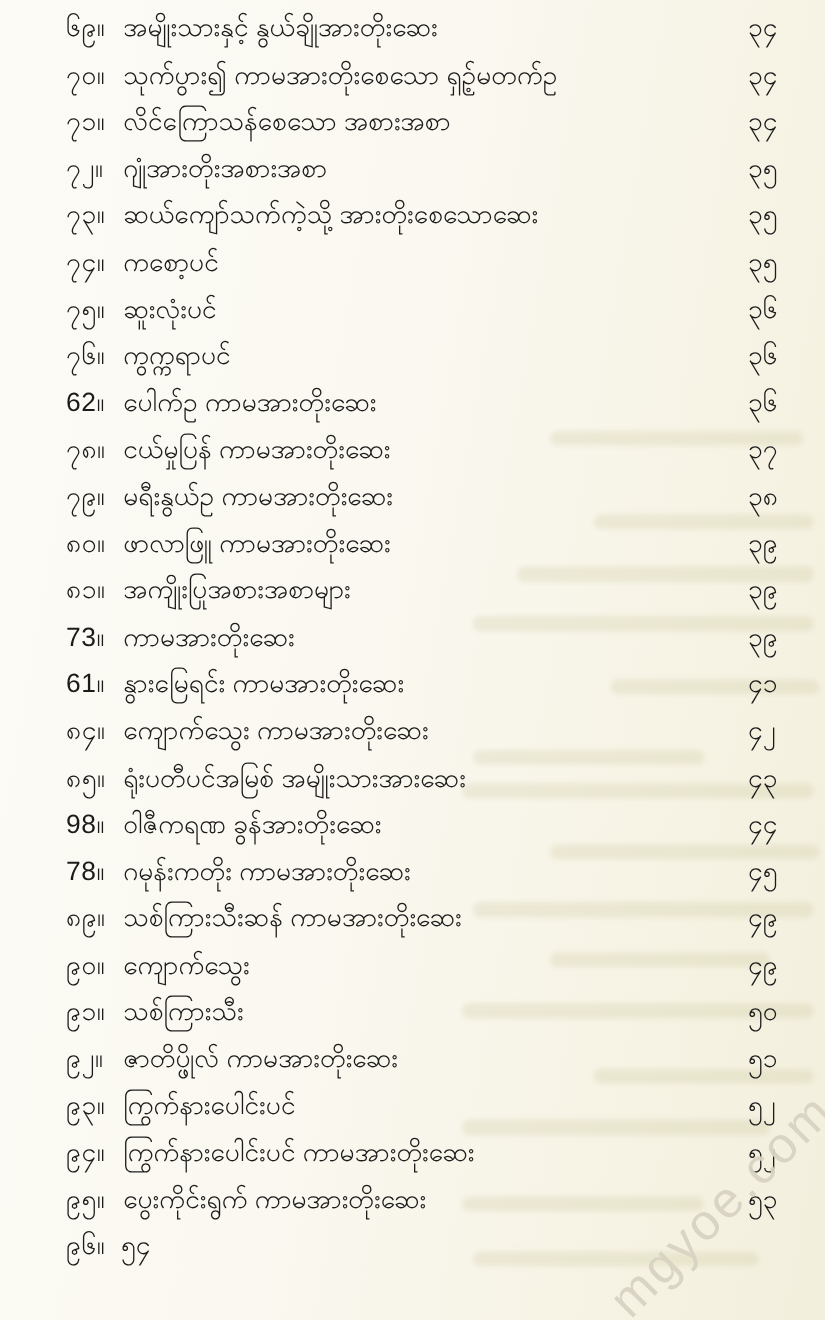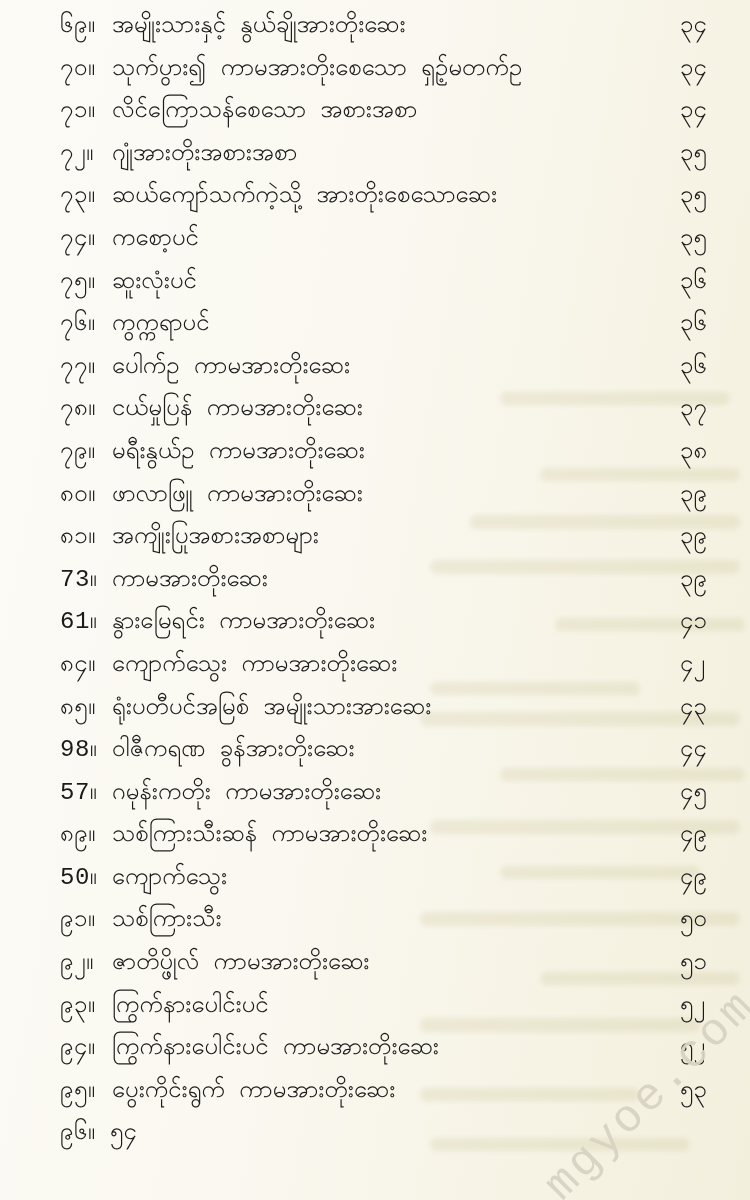"၆၉။" .page { font-family: Liberation Mono, monospace -> Liberation Sans, sans-serif }
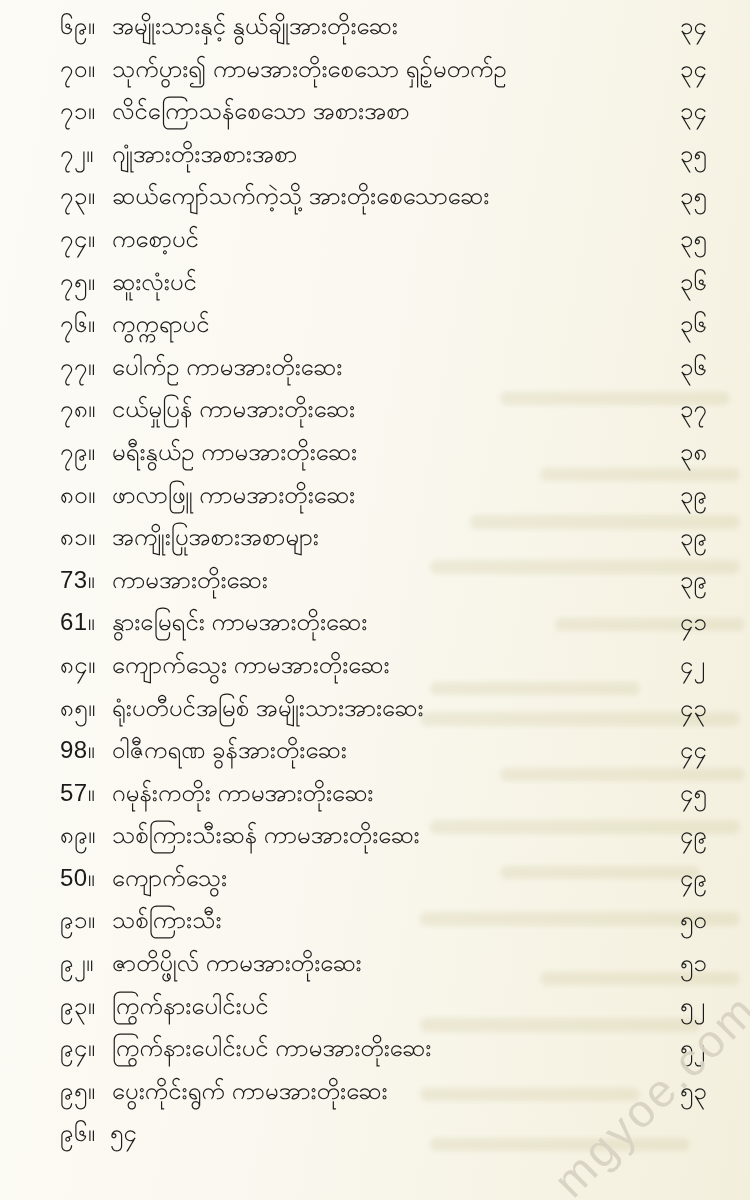"၇၇။" span.num { text: ၇၇ -> 62 }
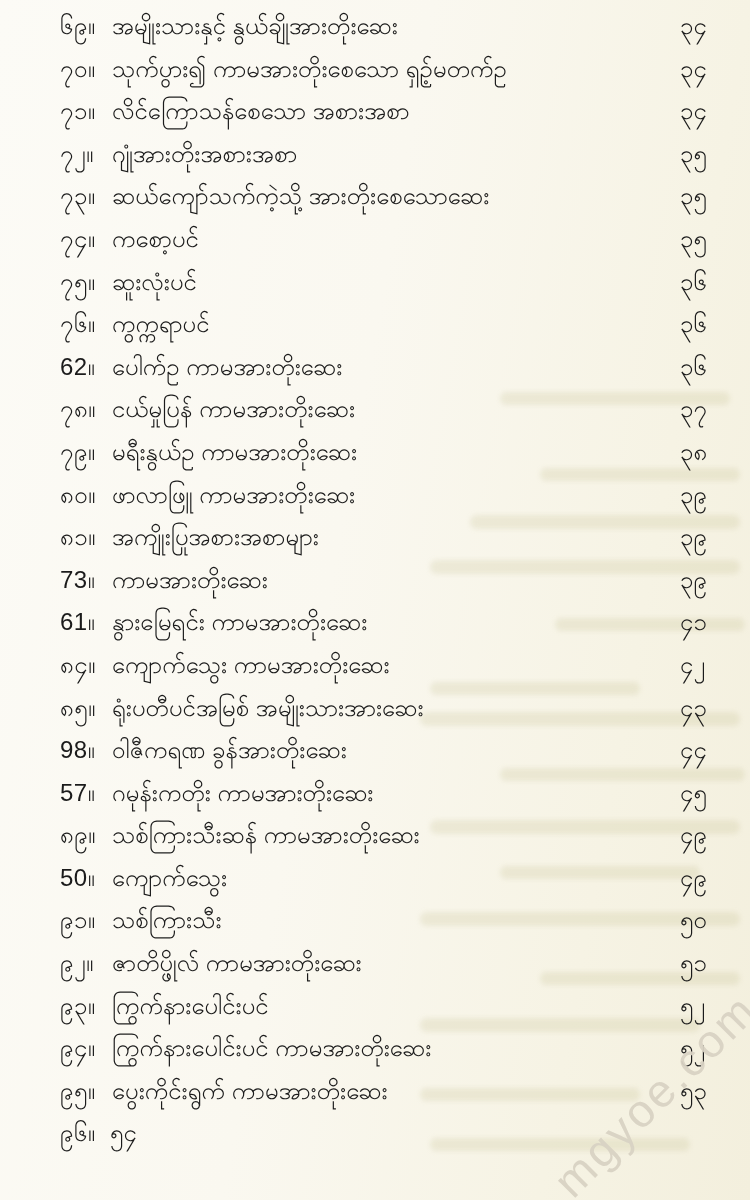"57။" span.num { text: 57 -> 78 }
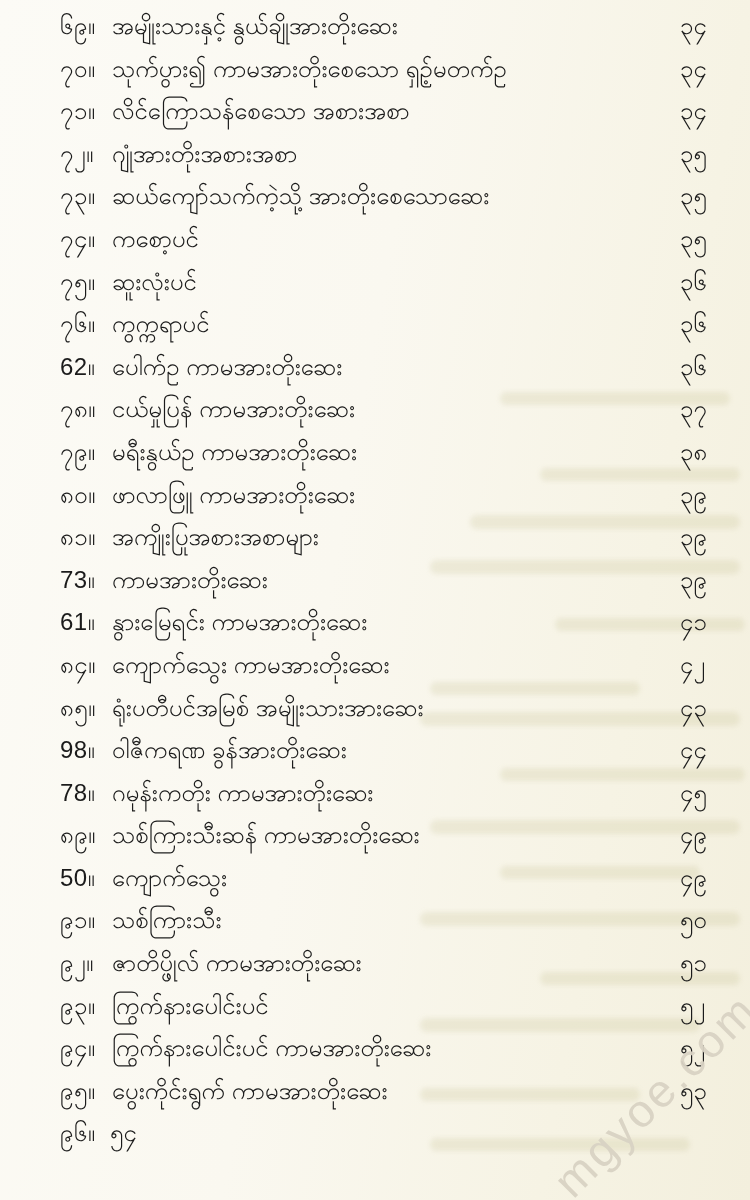"50။" span.num { text: 50 -> ၉၀ }
